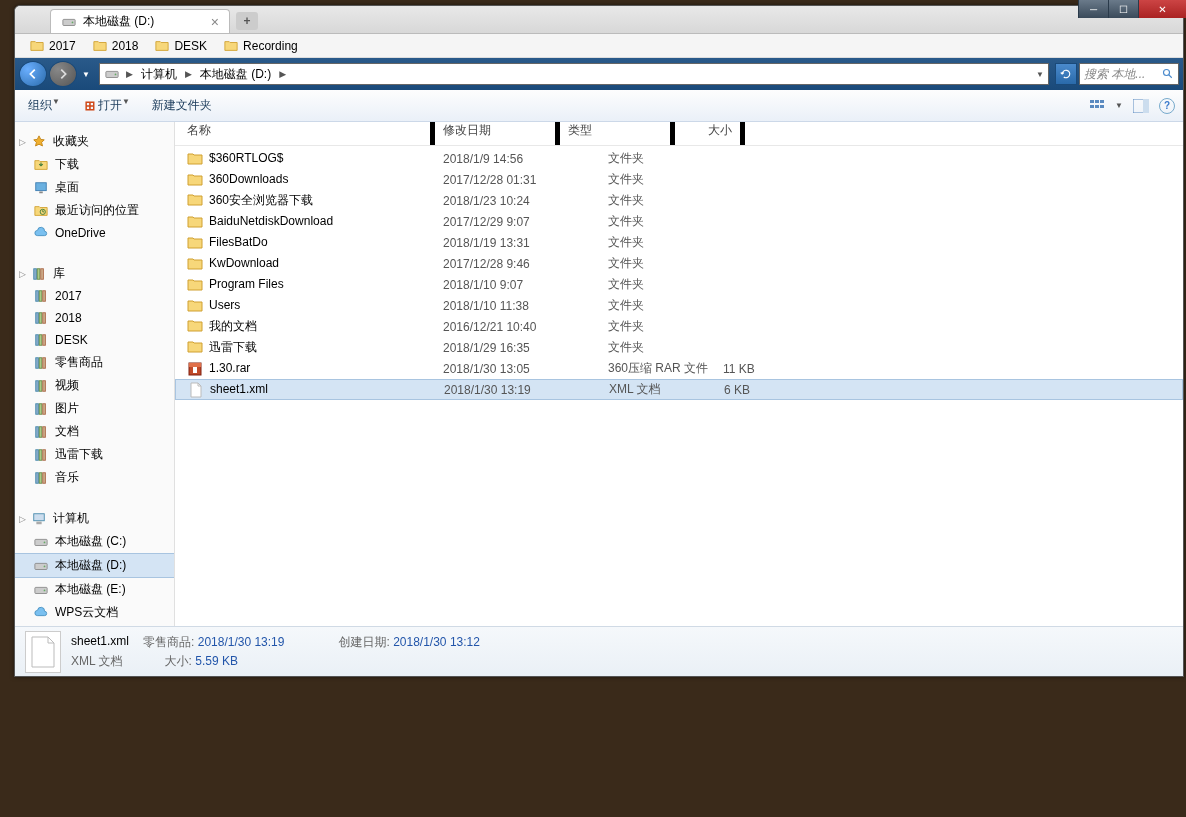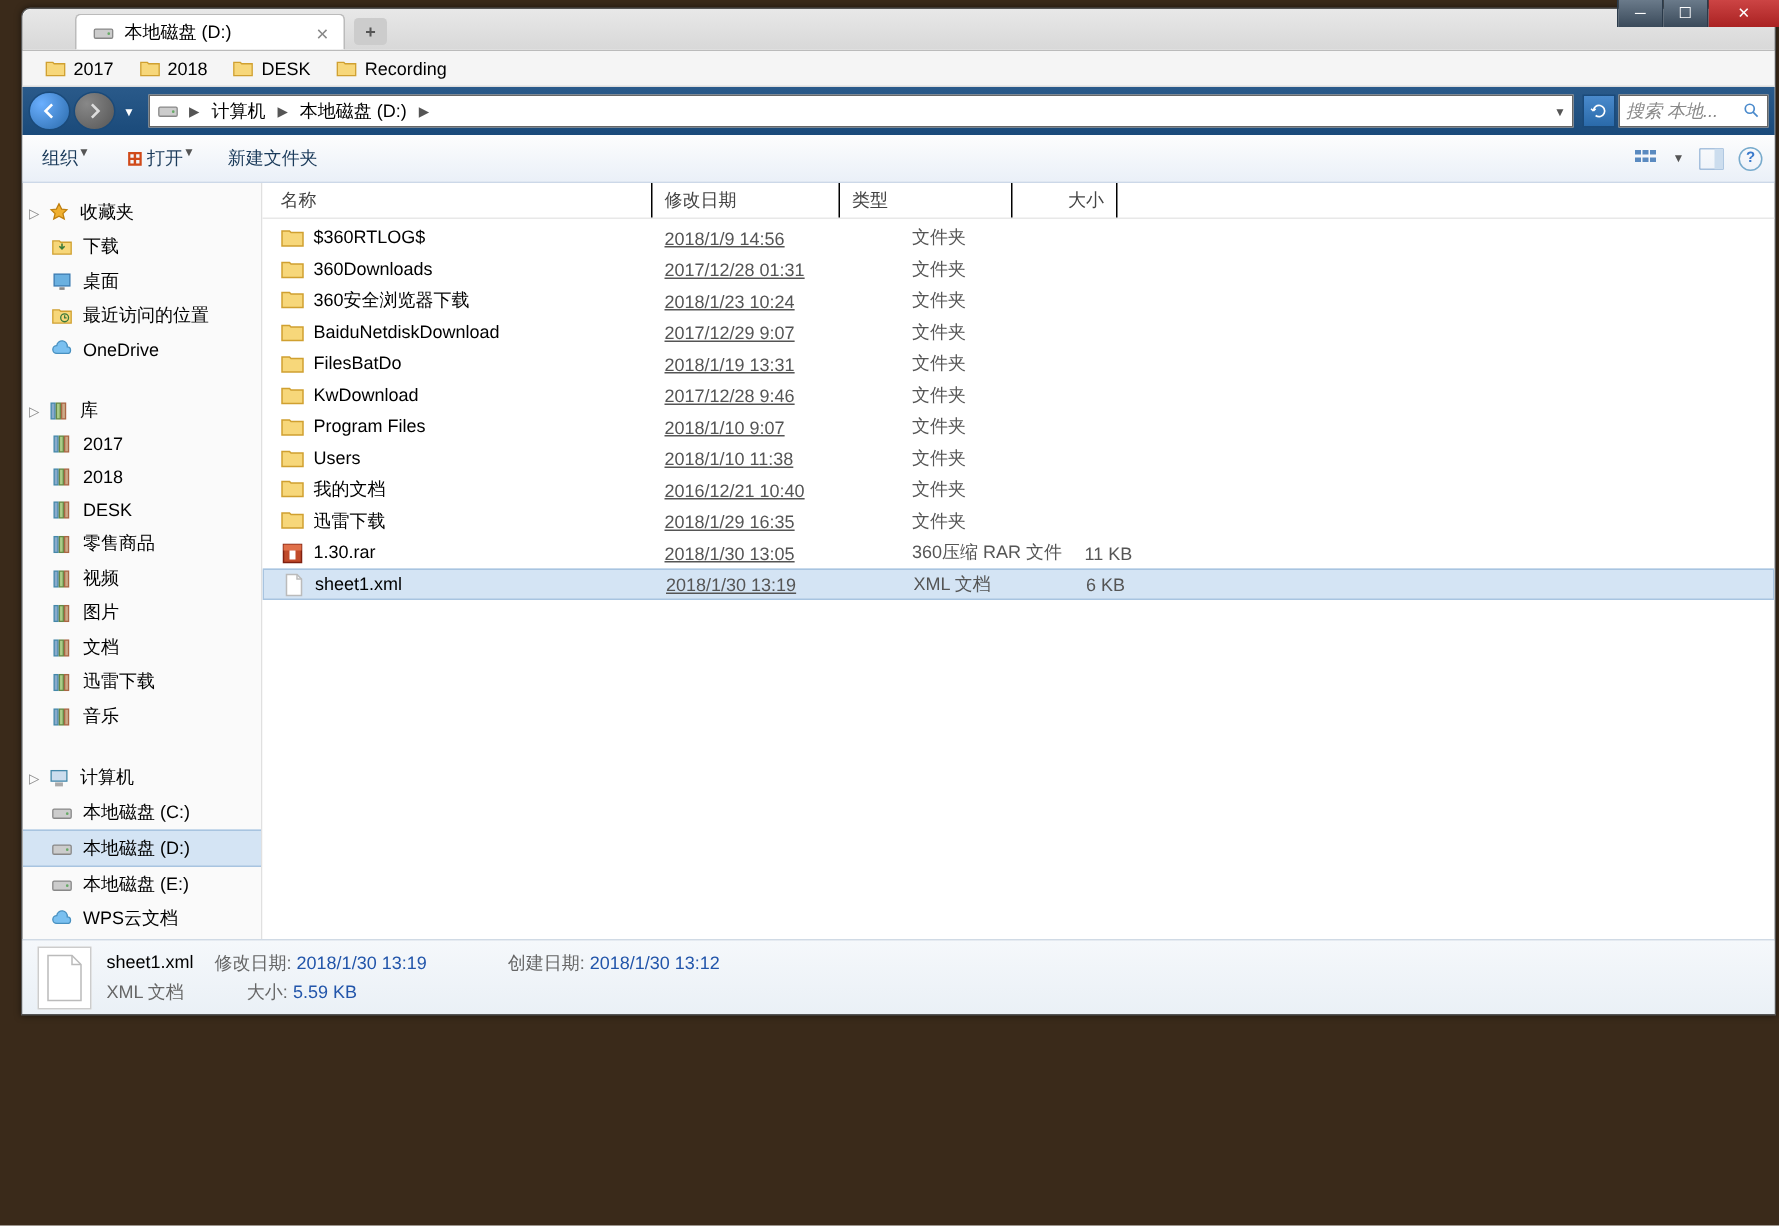"名称" .col { align-items: center -> none; border-right: 1px solid #000000 -> 5px solid #000000 }
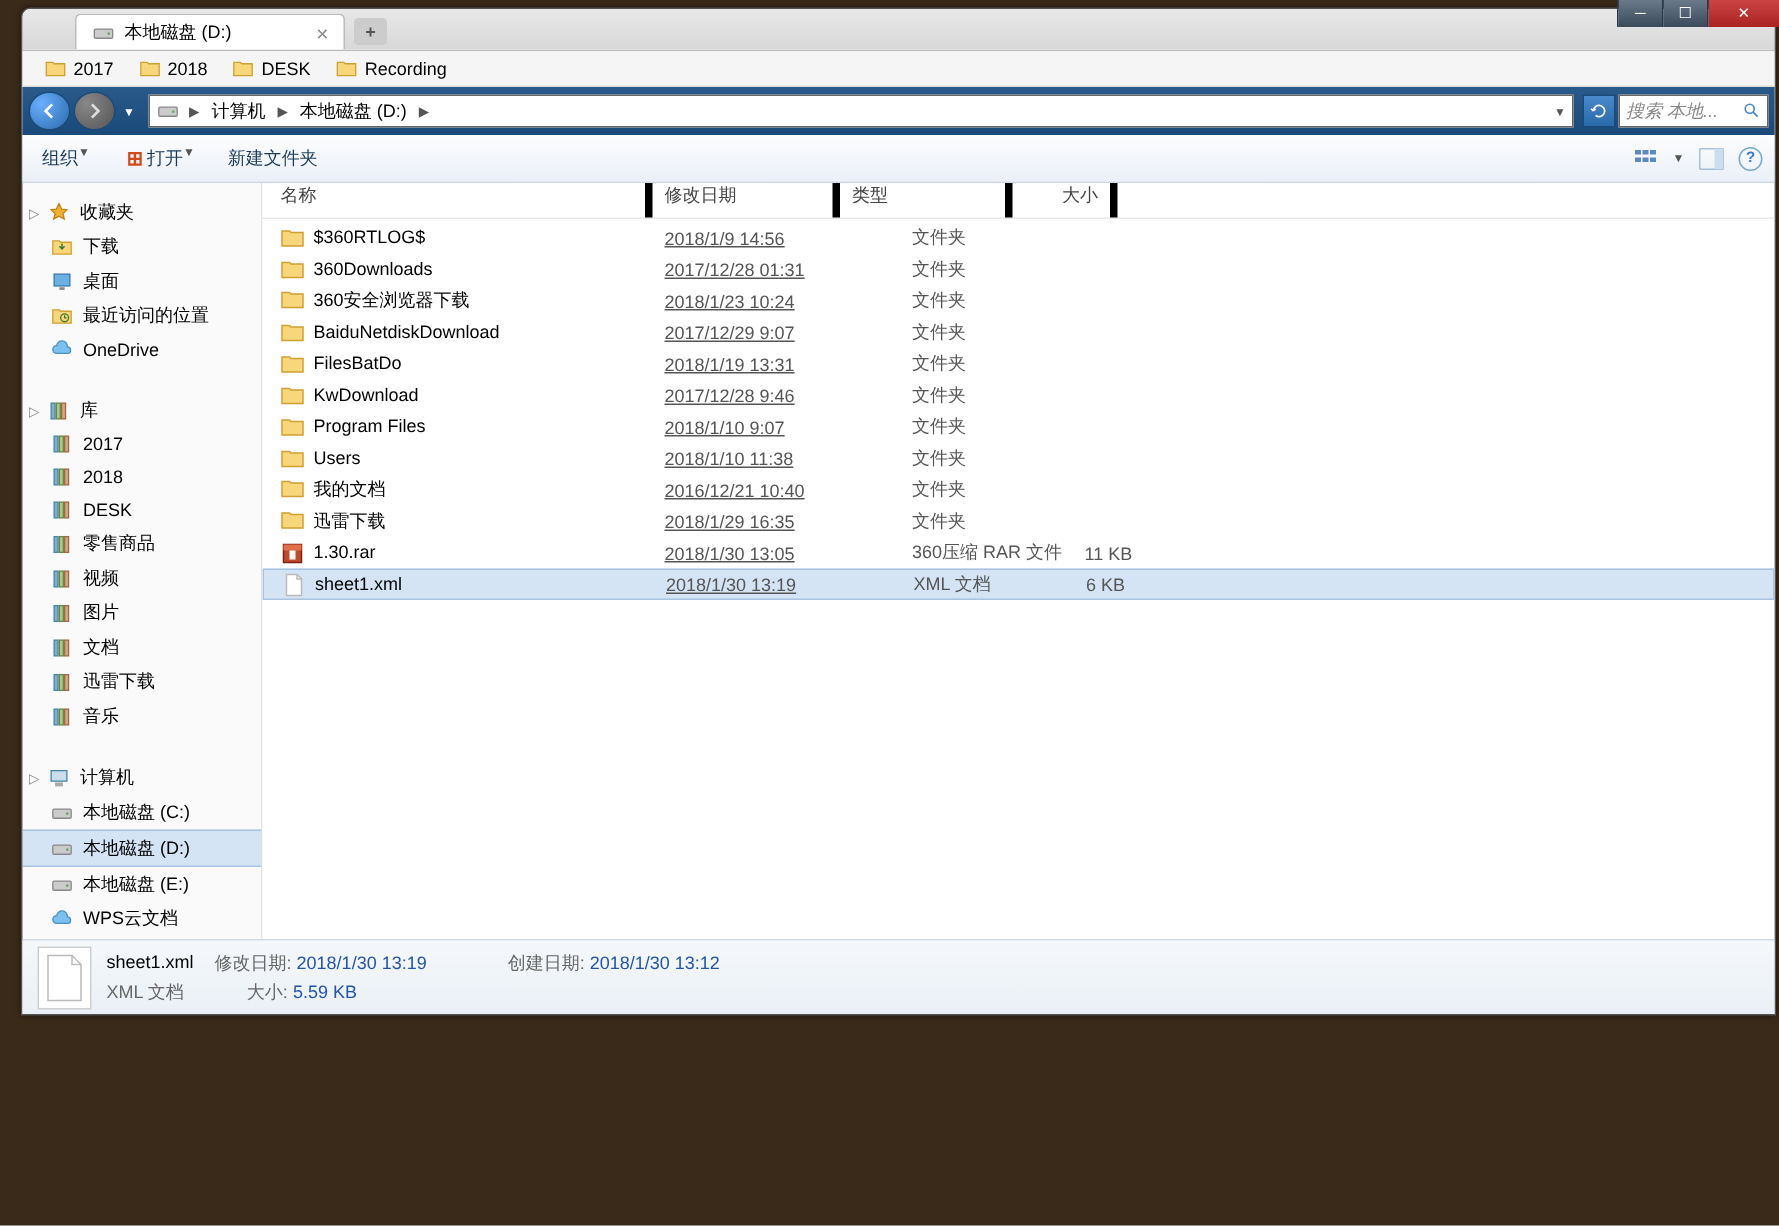"2018/1/9 14:56" .file-row .cell-date { text-decoration: underline -> none }
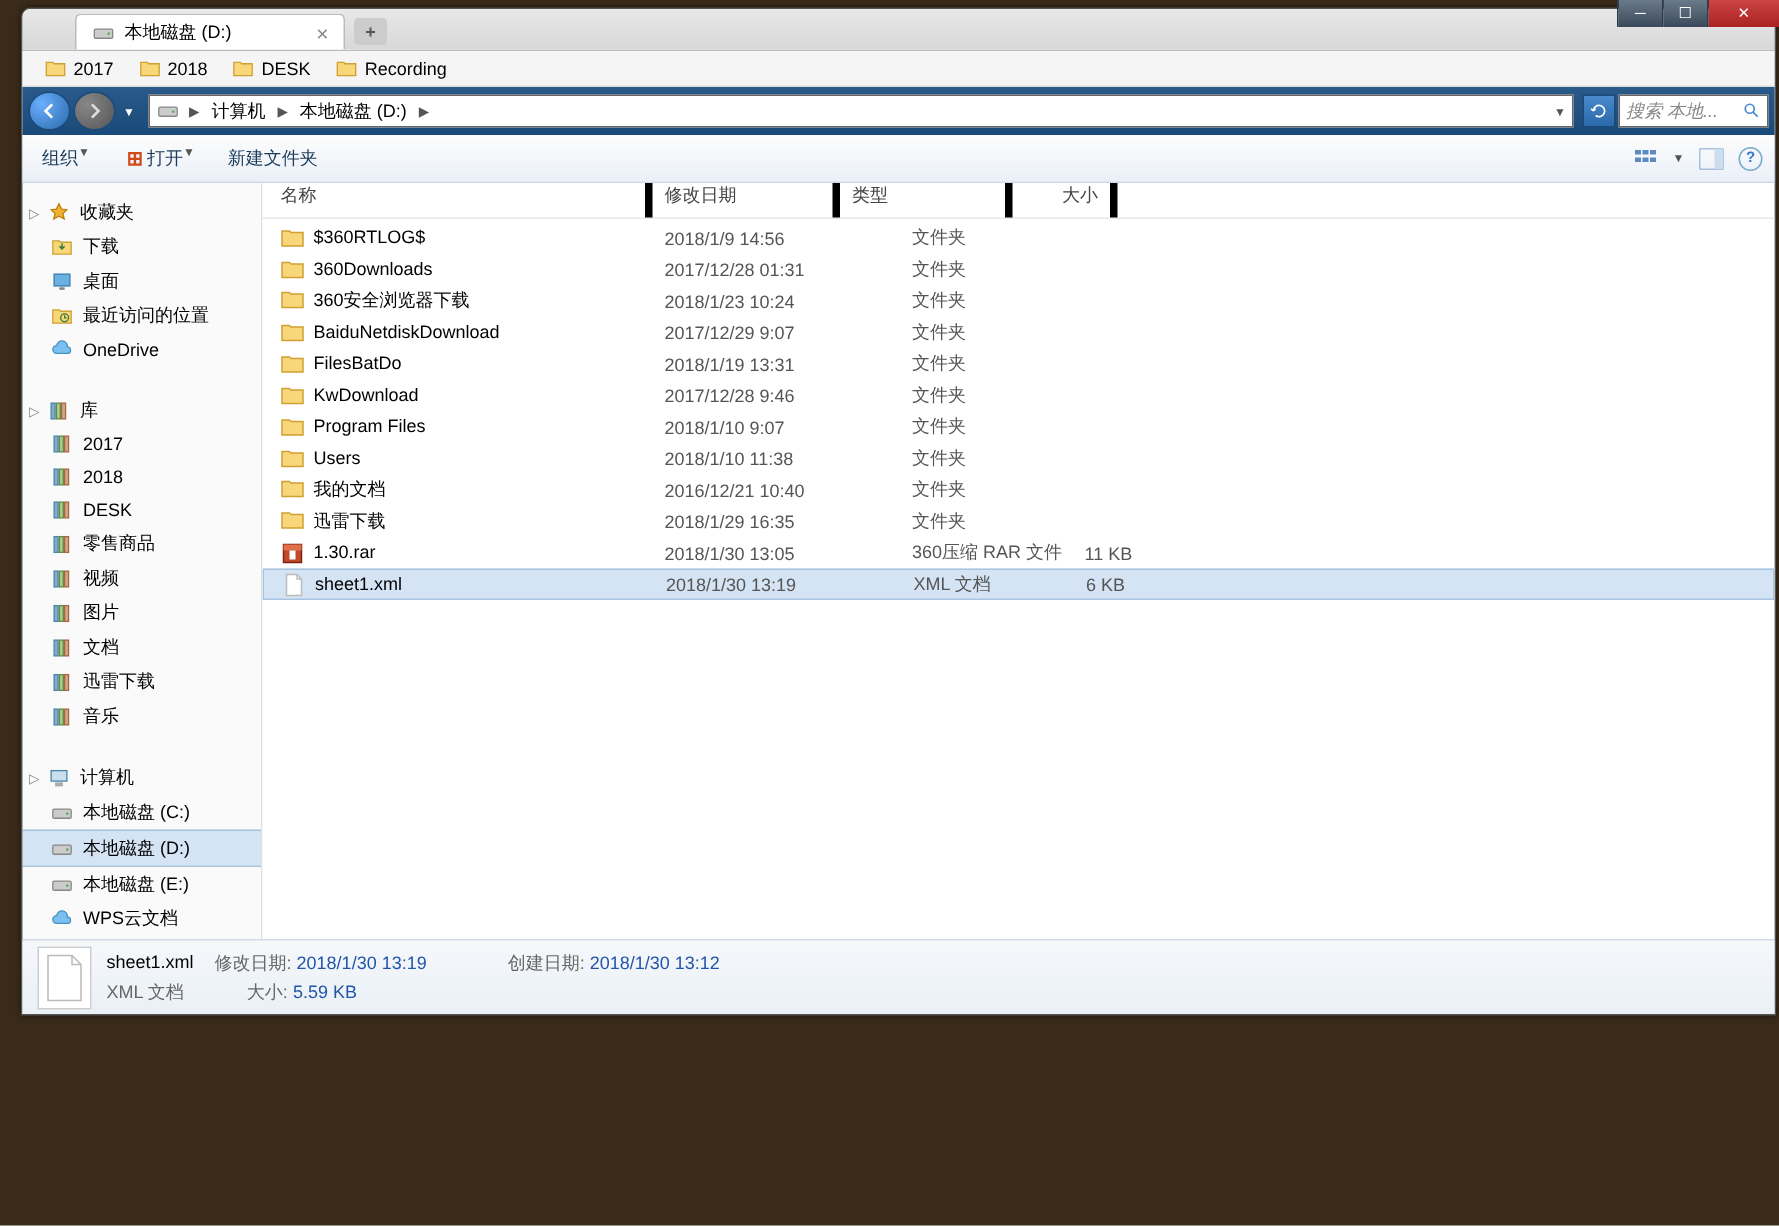"修改日期:" span.detail-label { text: 修改日期 -> 零售商品 }
